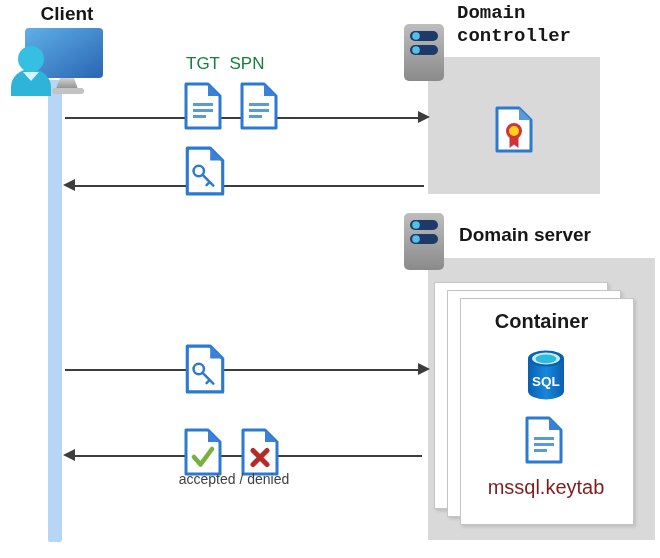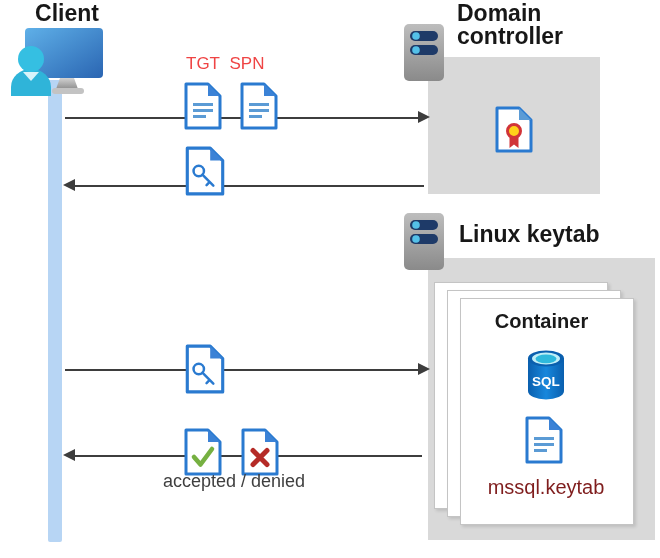"Client" .node-title { font-size: 23px -> 19px }
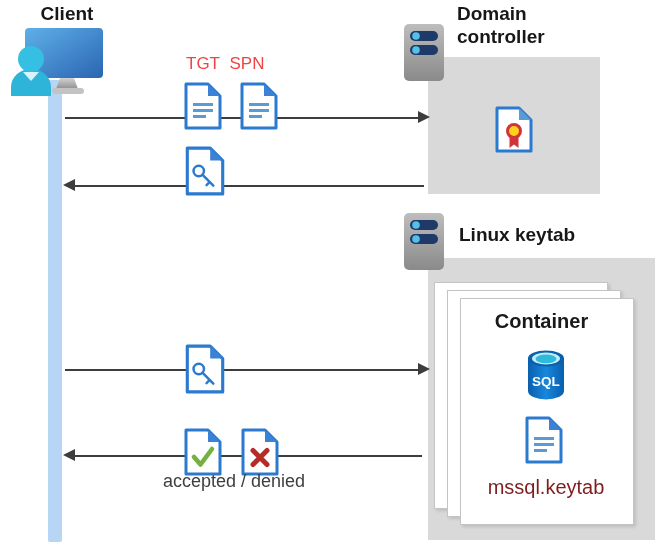"Domain controller" div.abs { font-family: none -> Liberation Mono, monospace }
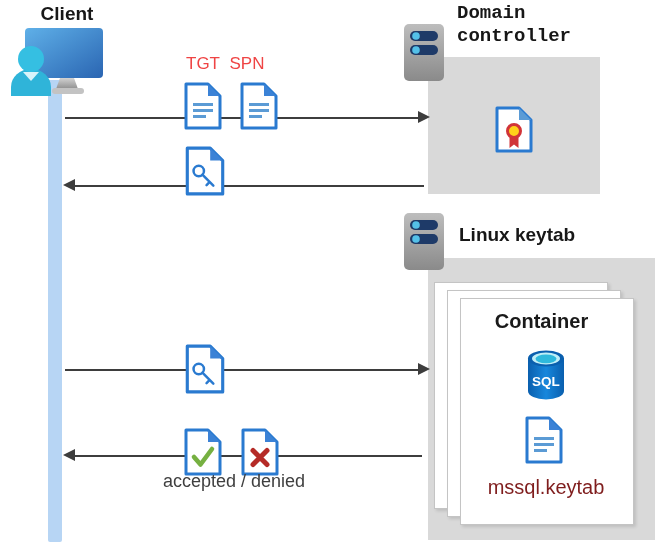"TGT" .msg-label { color: #ef4444 -> #15803d }
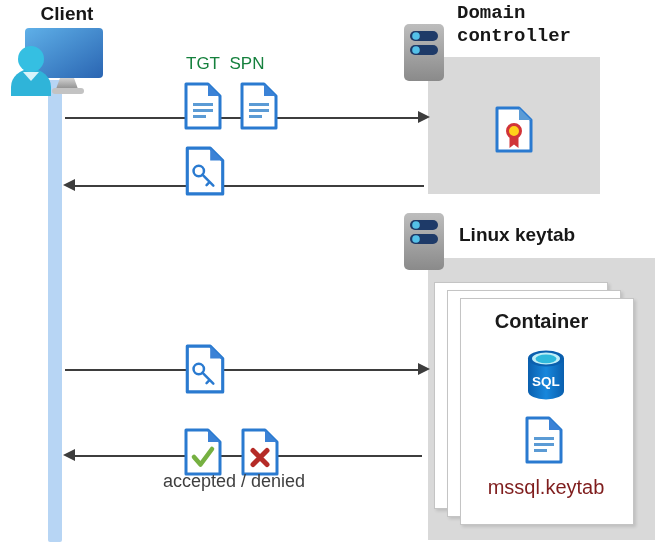"Linux keytab" div.abs { text: Linux keytab -> Domain server }
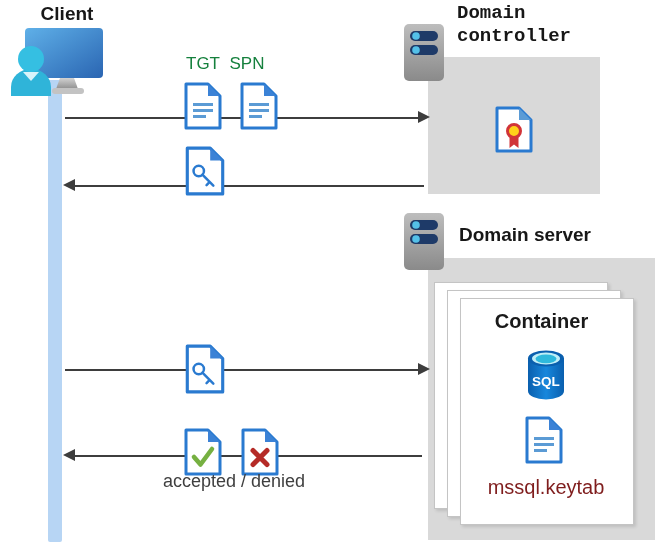"accepted / denied" .small-note { font-size: 18px -> 14px }
